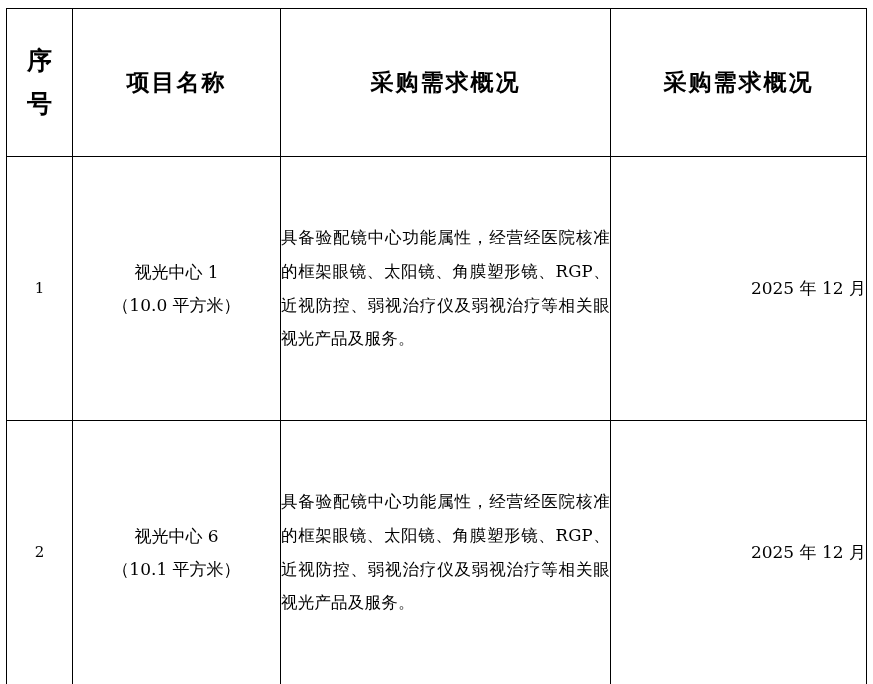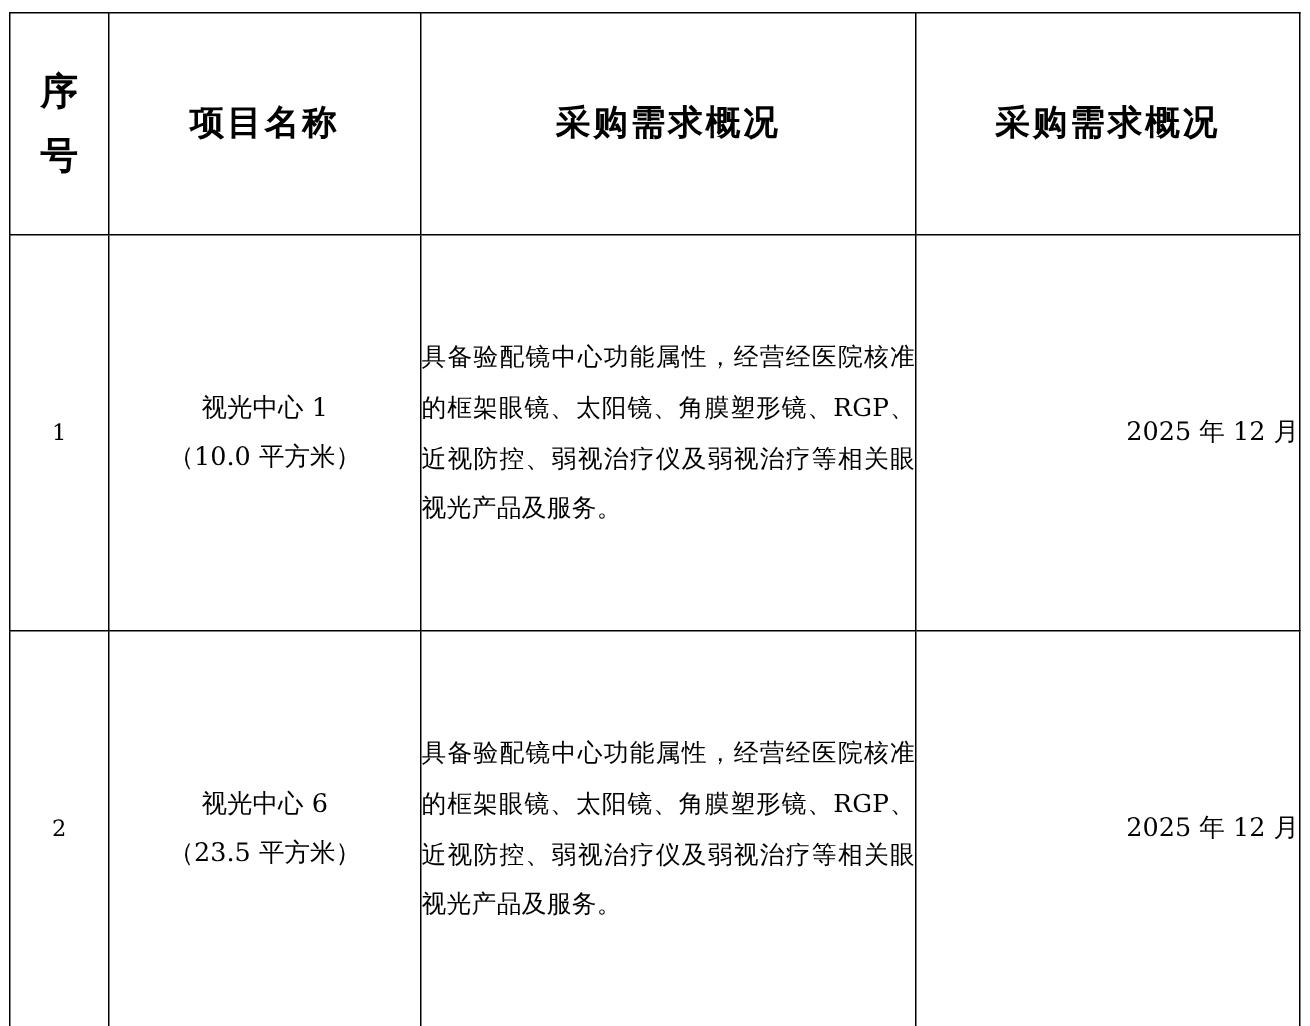"（23.5 平方米）" span.line { text: 23.5 -> 10.1 }
